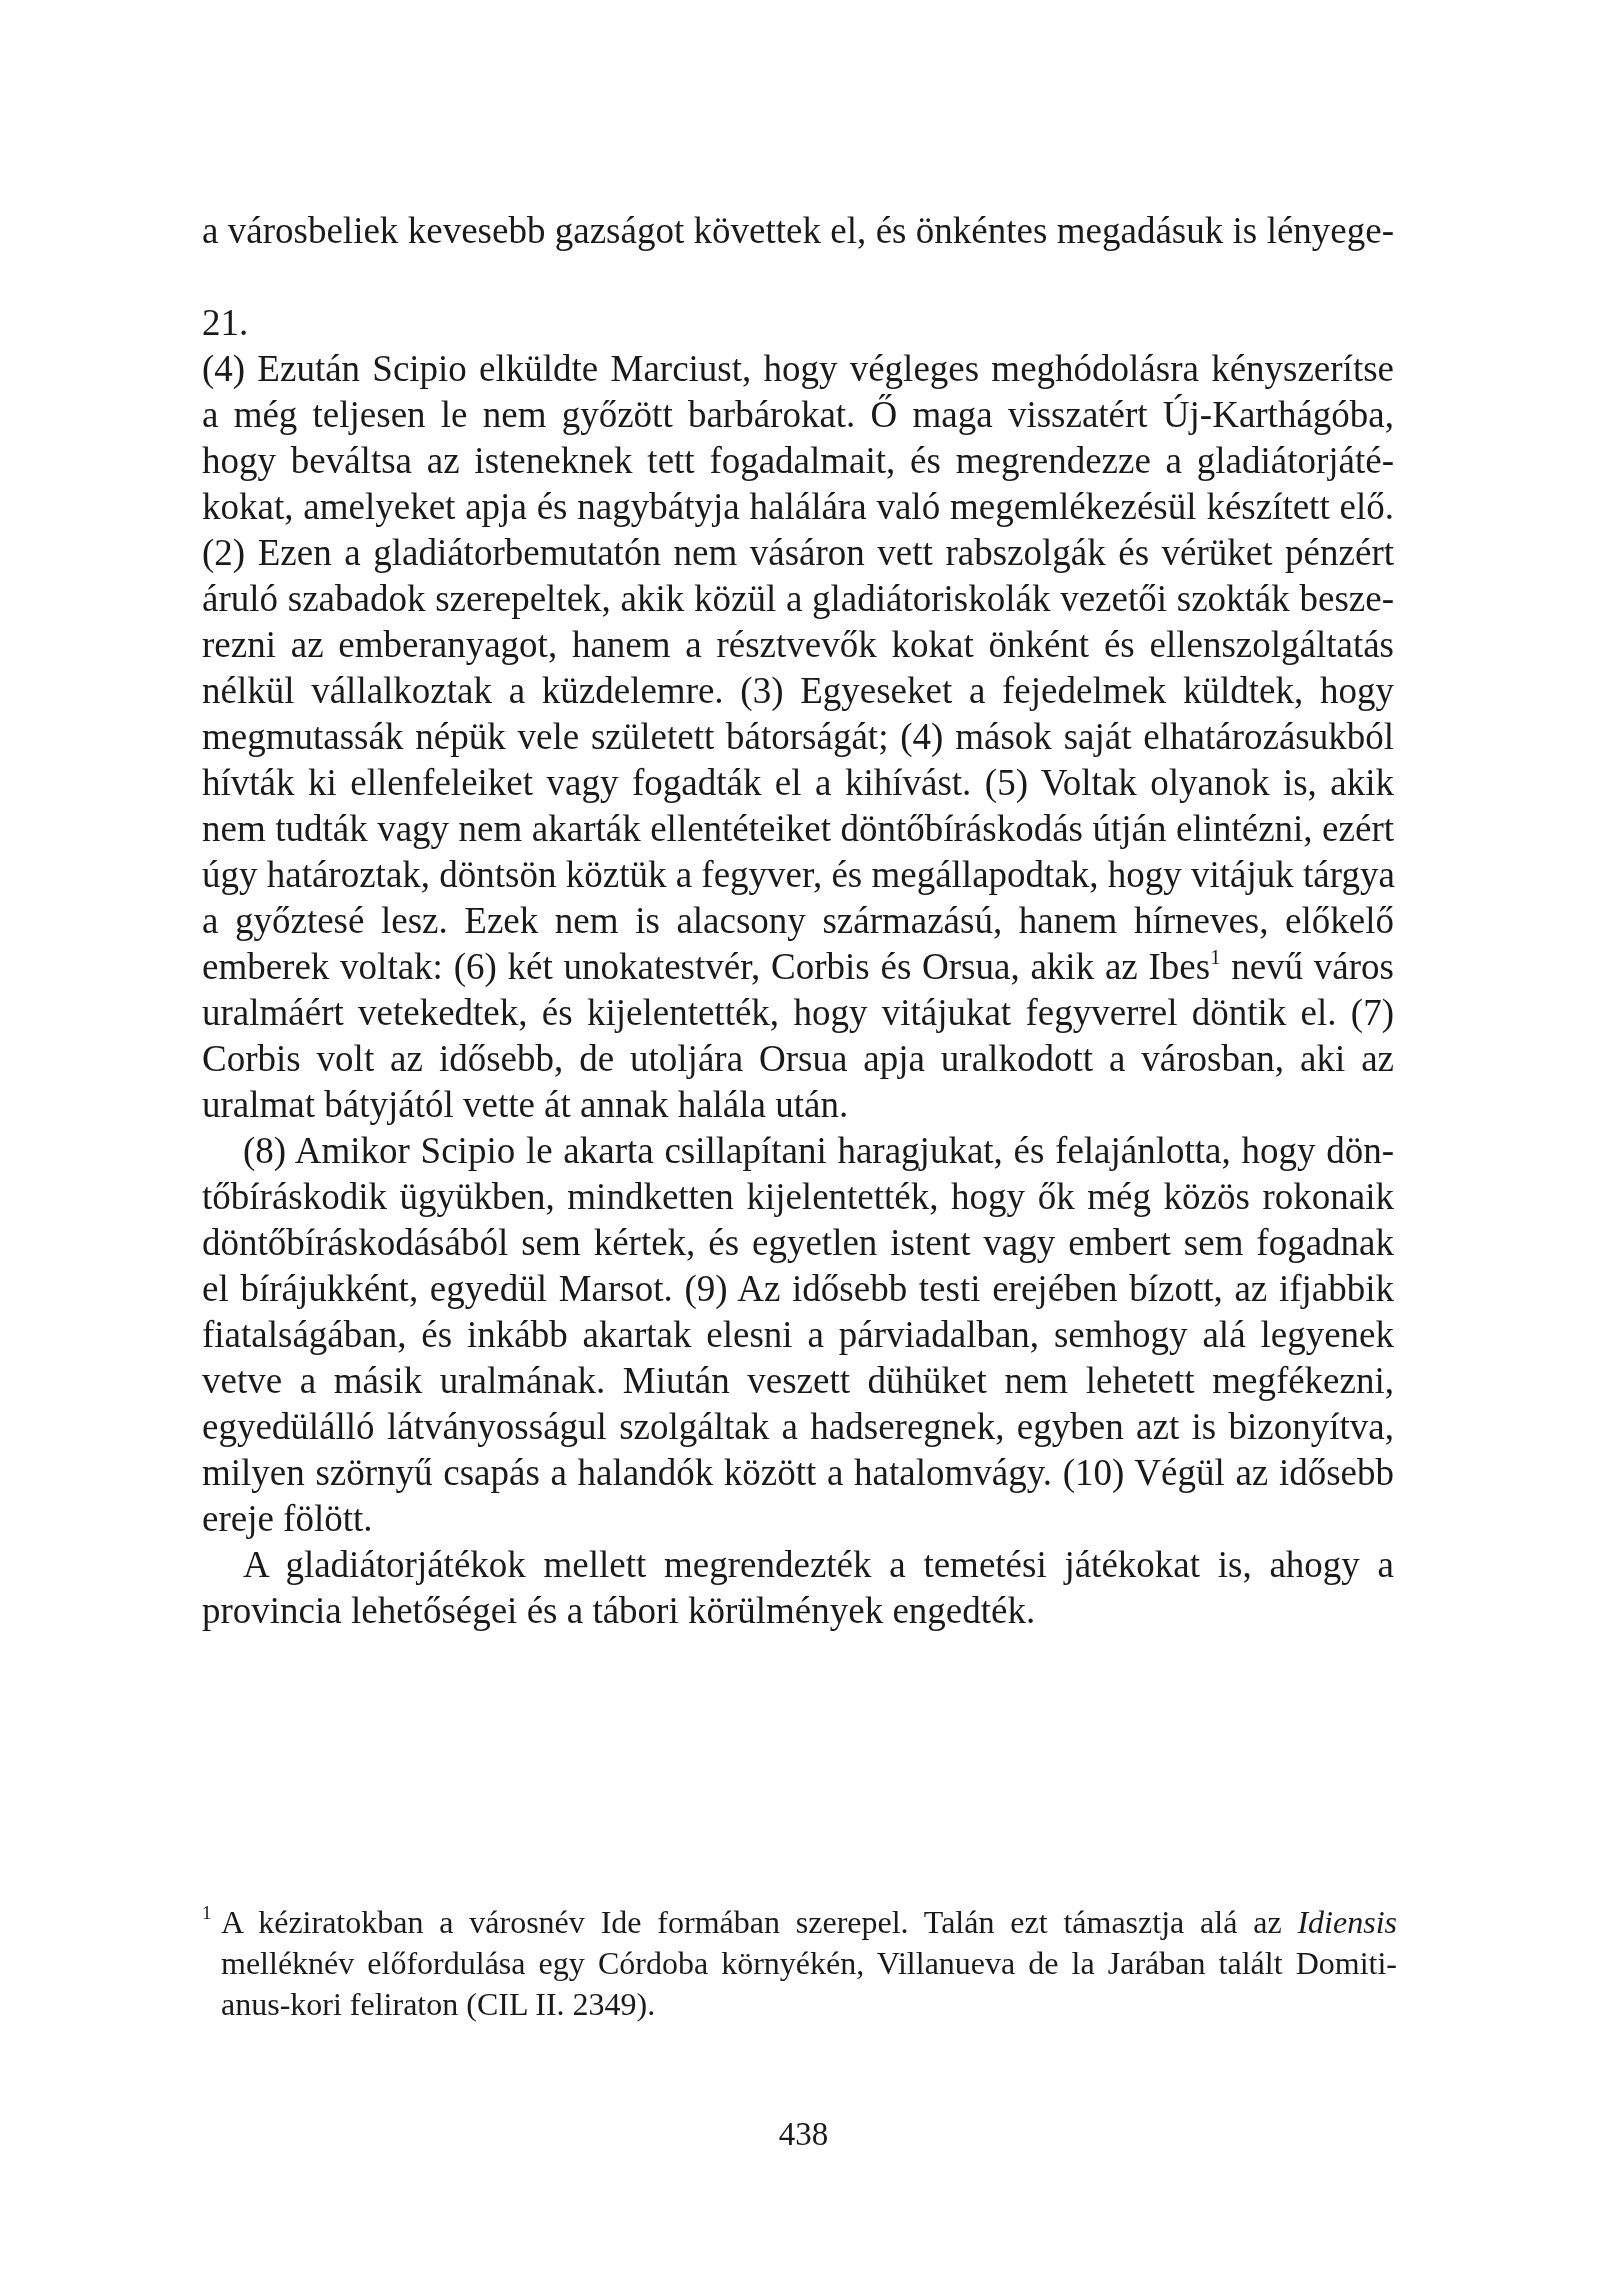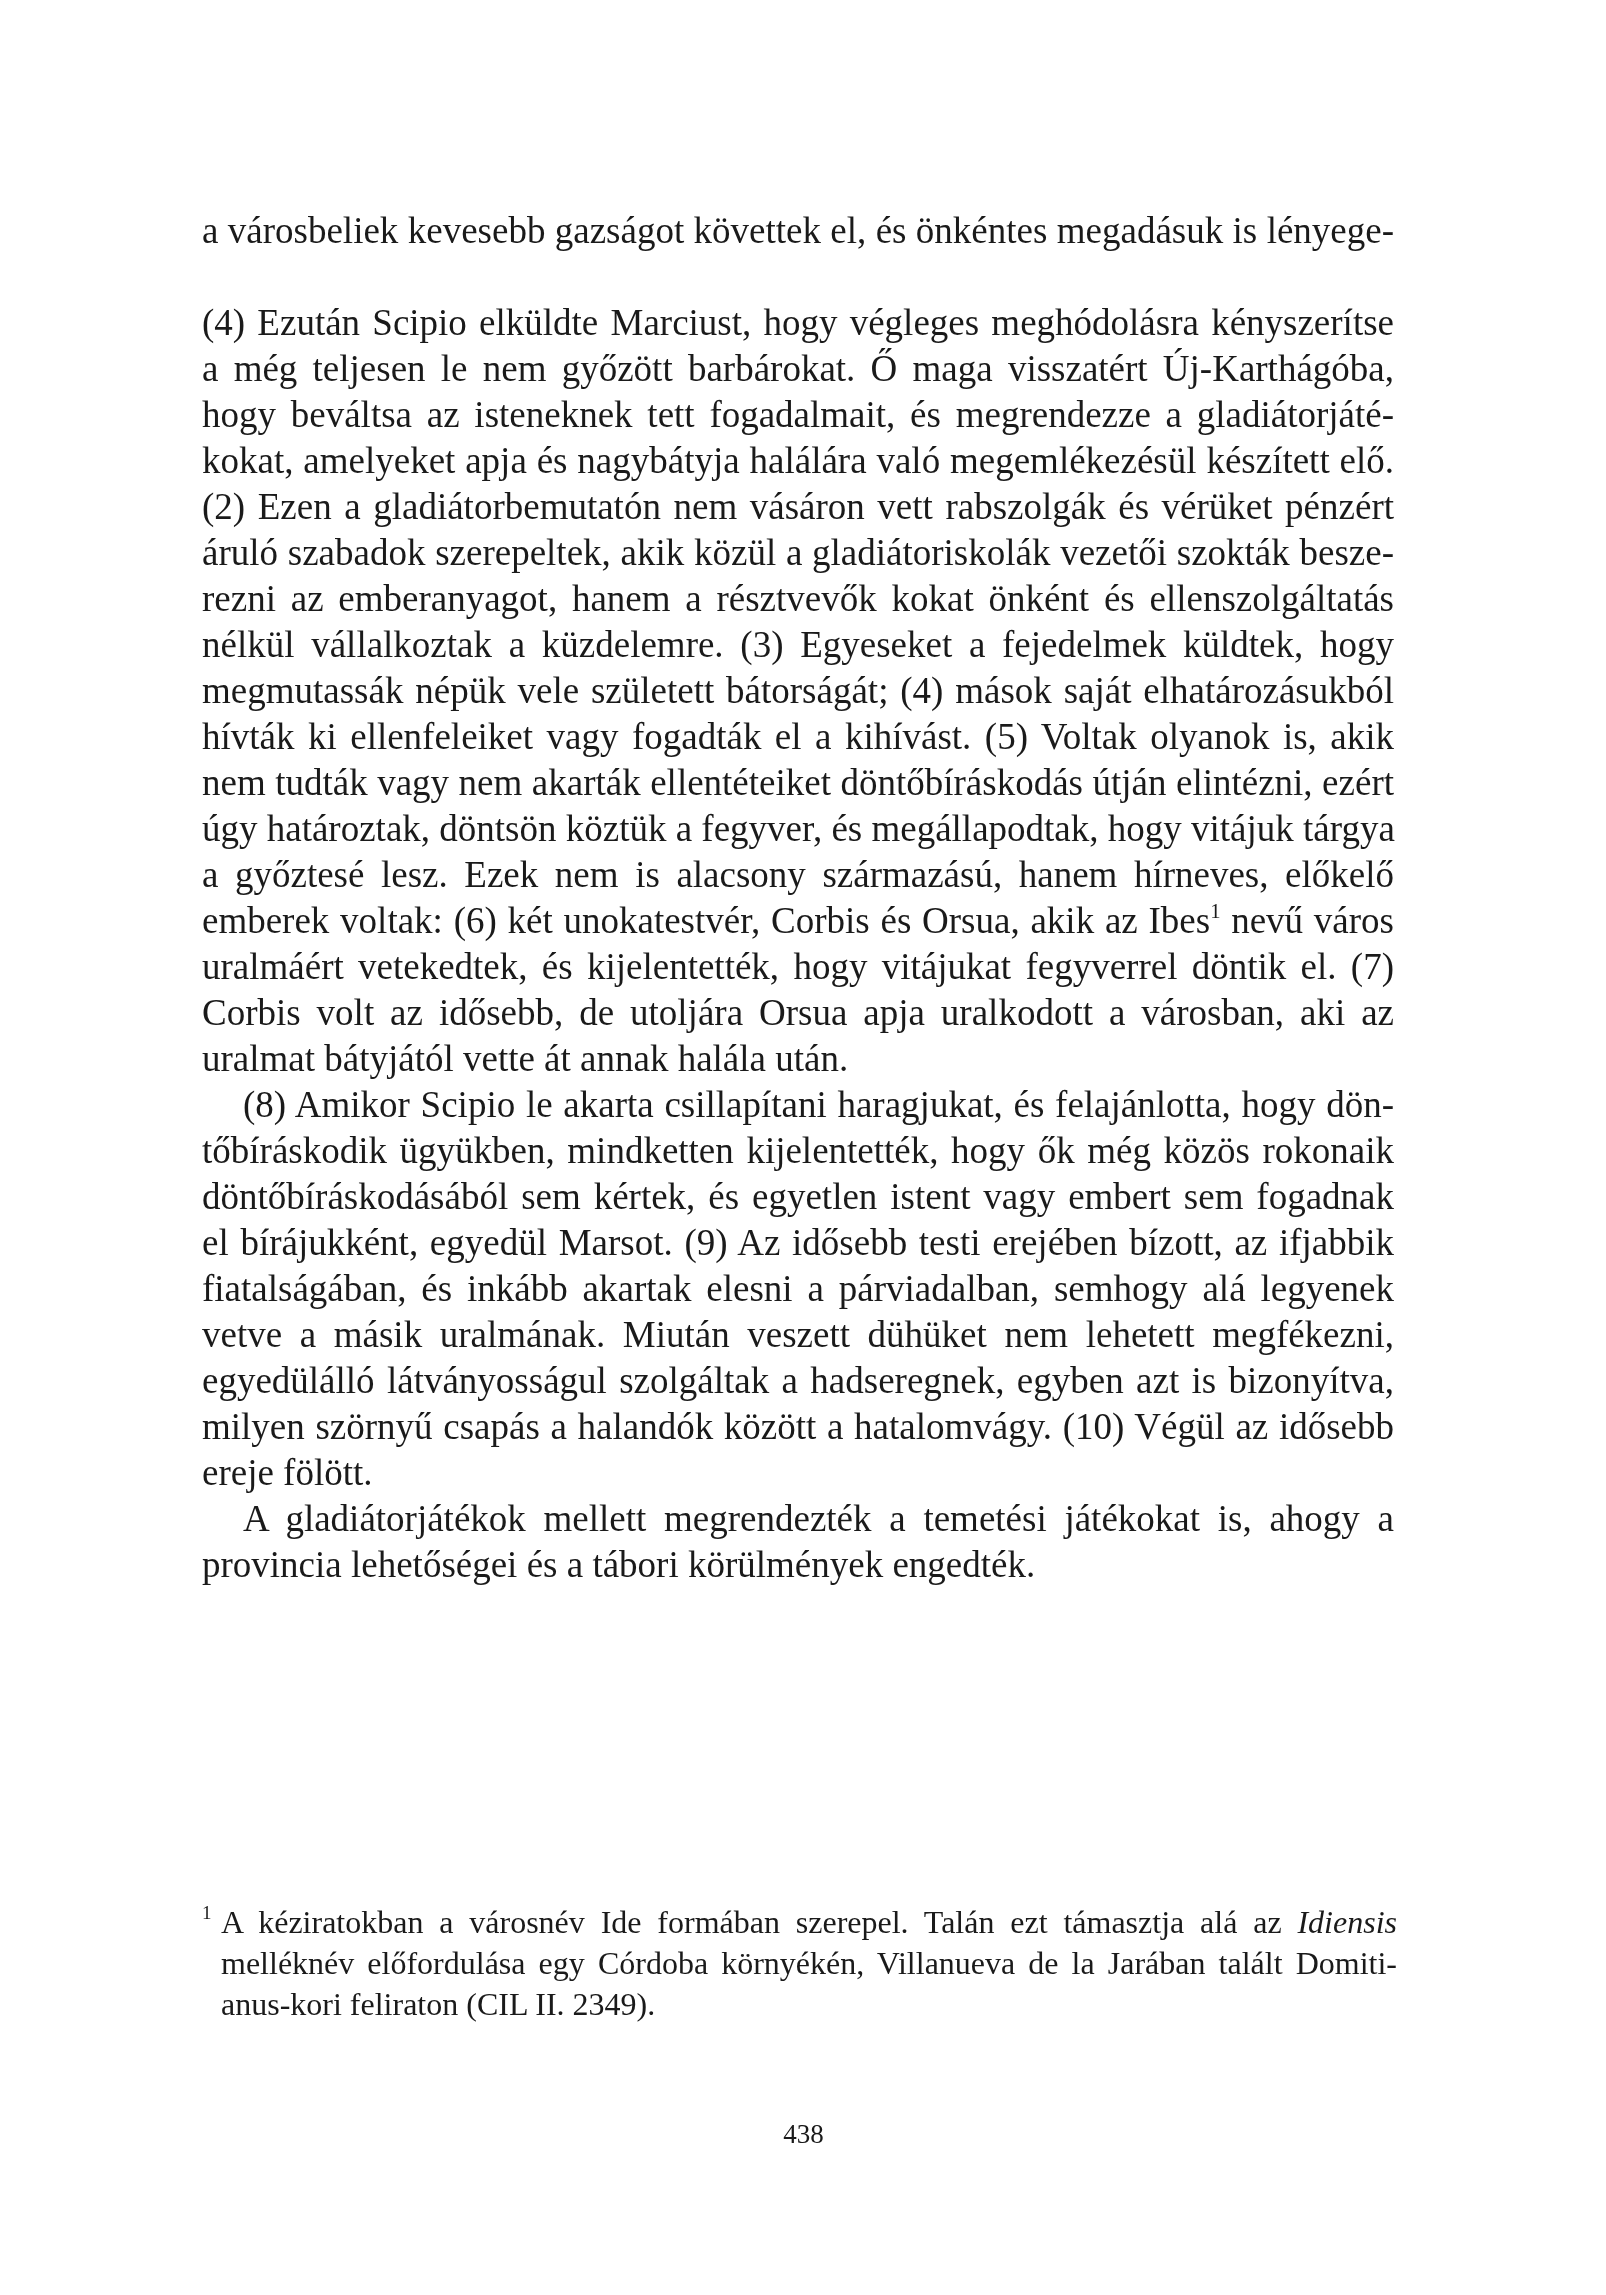"21." span.line { html: none -> <span>21.</span> }
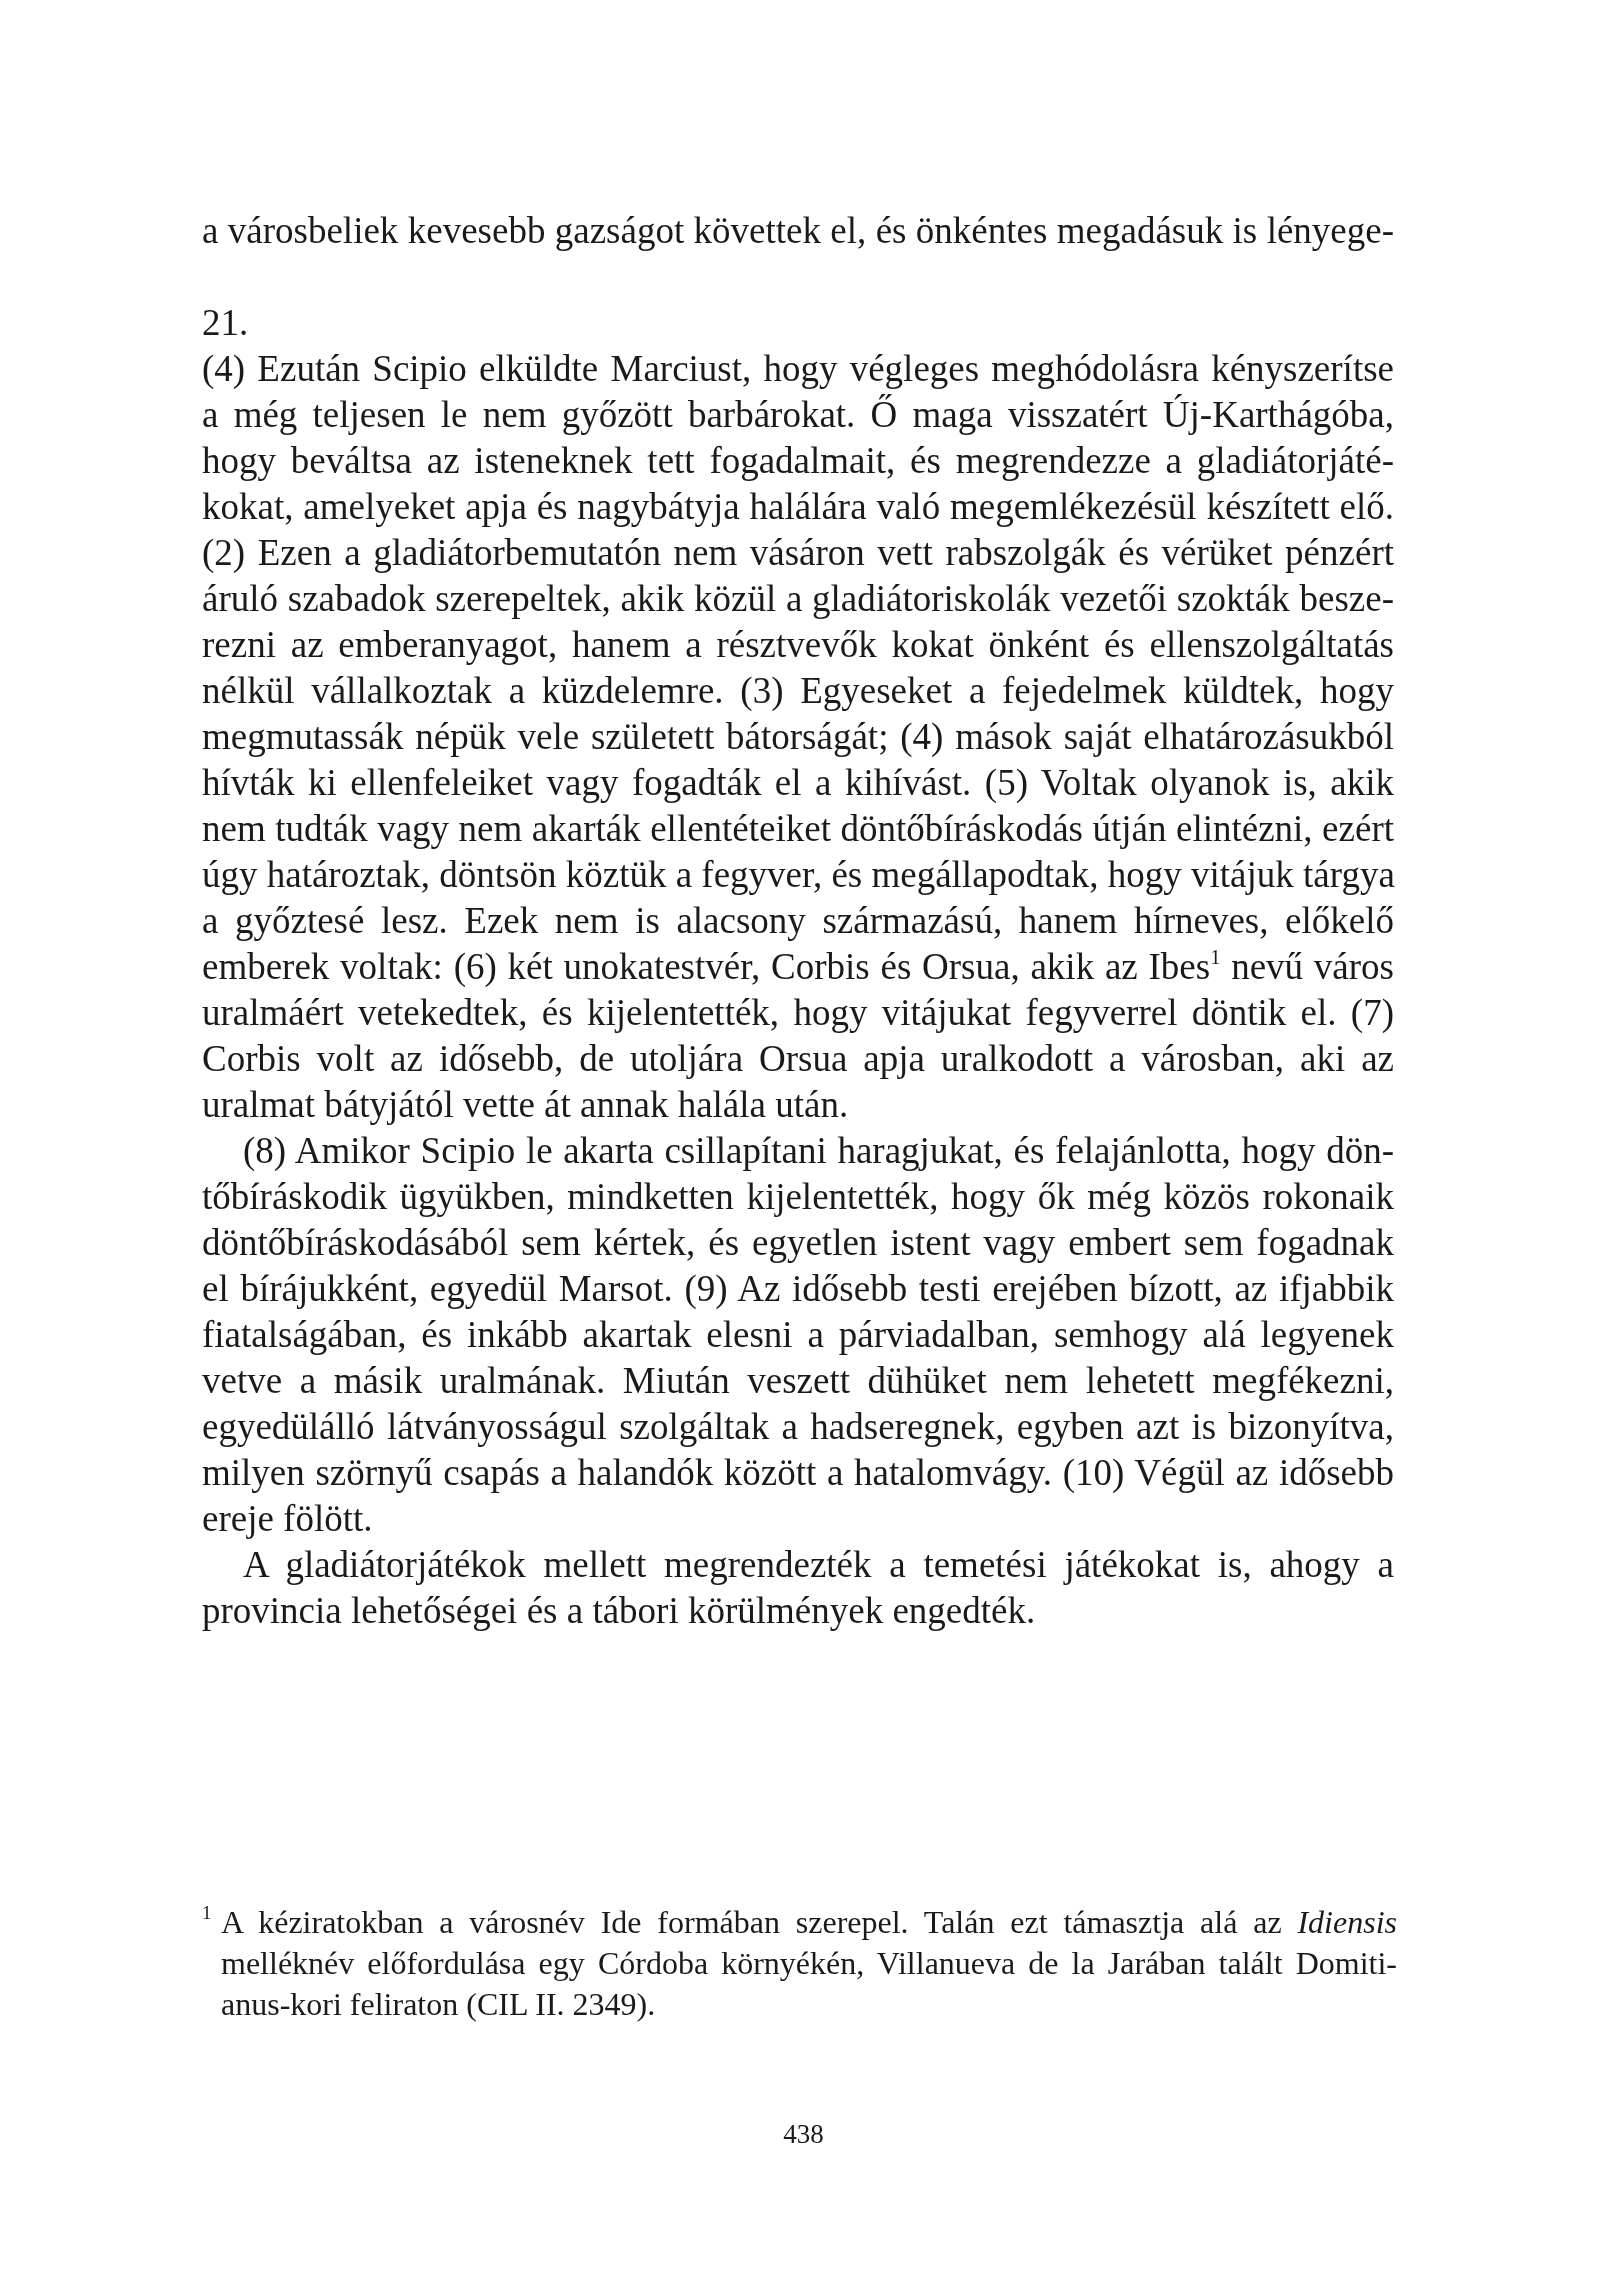"438" .page-number { font-size: 27px -> 33px }
